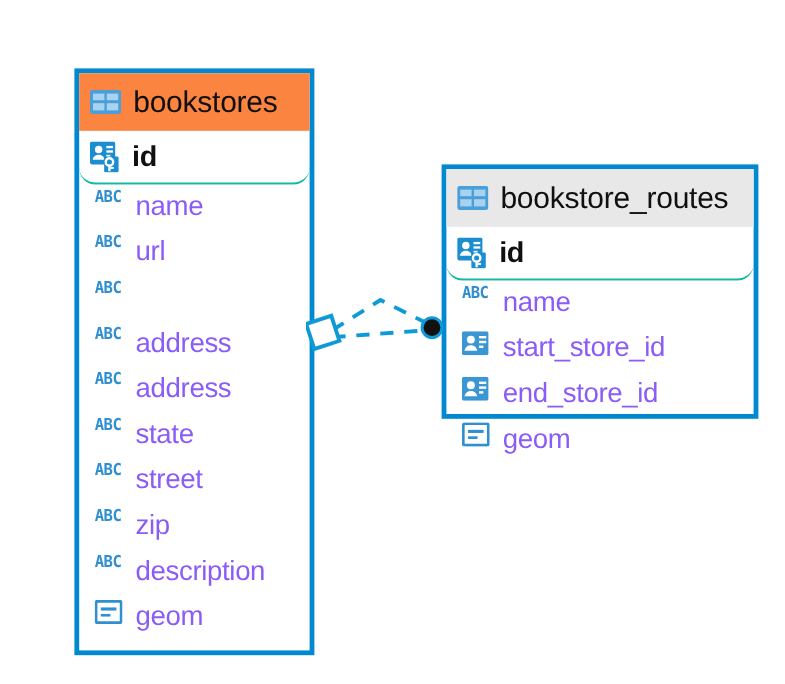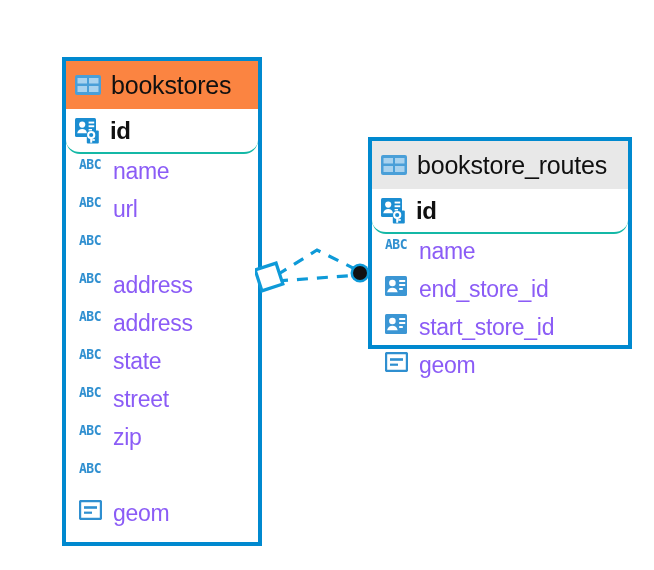"end_store_id" div.field-row { order: before "start_store_id" -> after "start_store_id" }
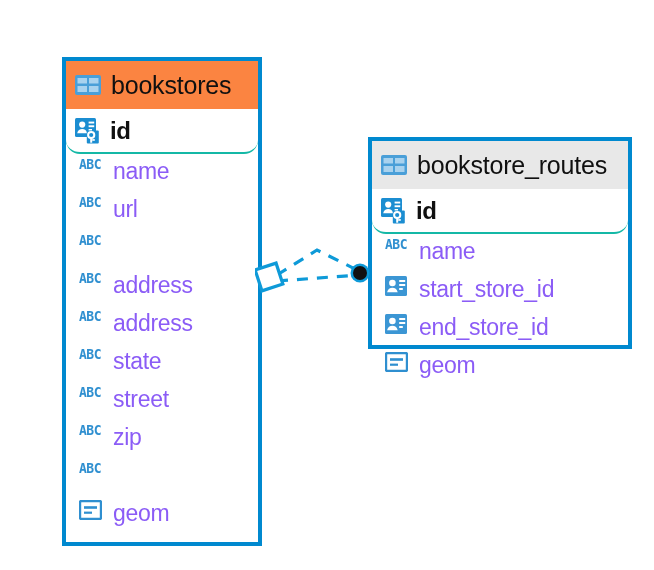"description" span.field-label { html: none -> <span>description</span> }
